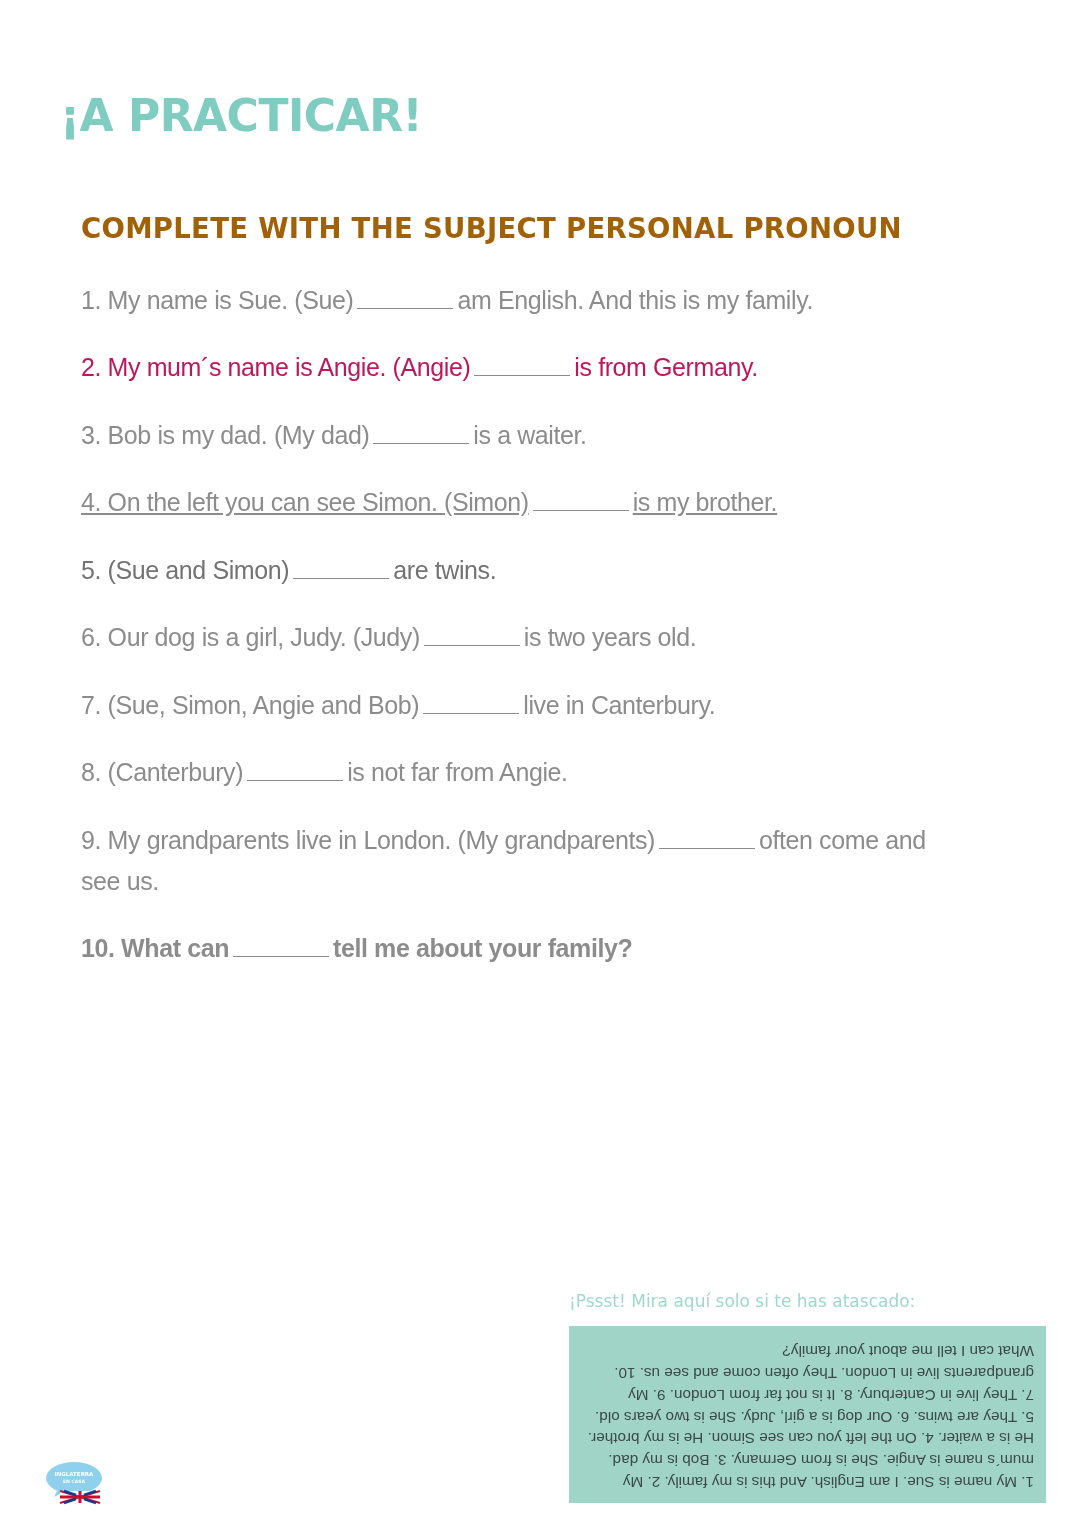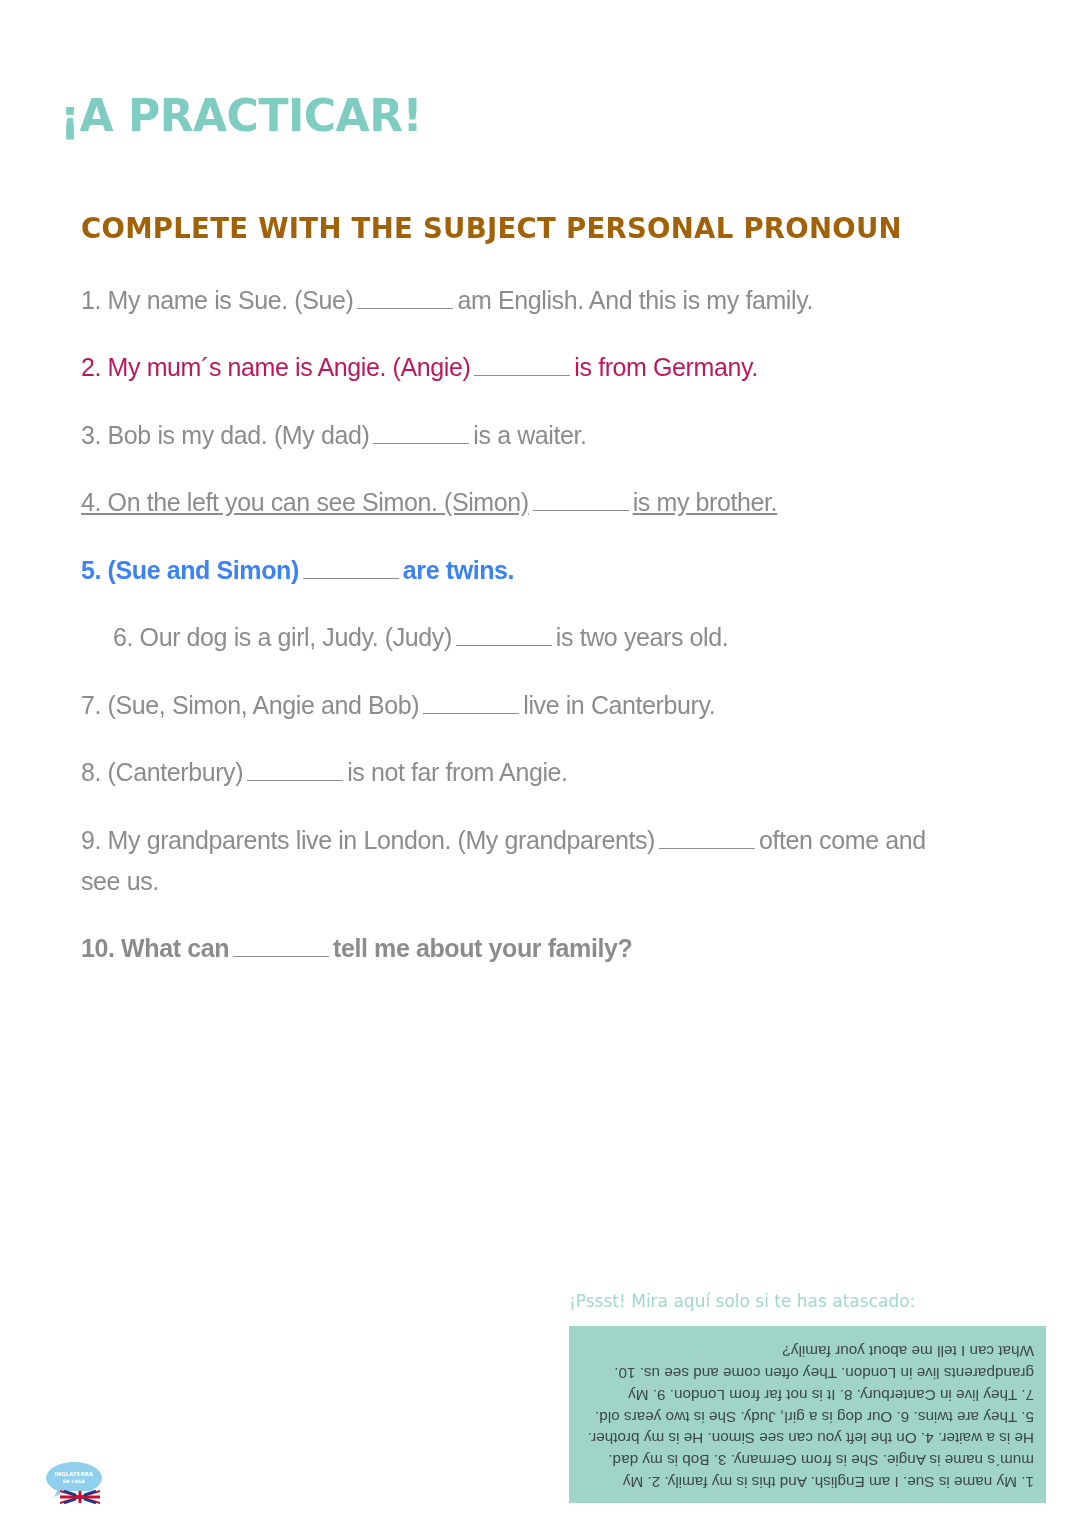"5. (Sue and Simon) are" li.exercise-item { color: #3b82f6 -> #737373; font-weight: bold -> none }
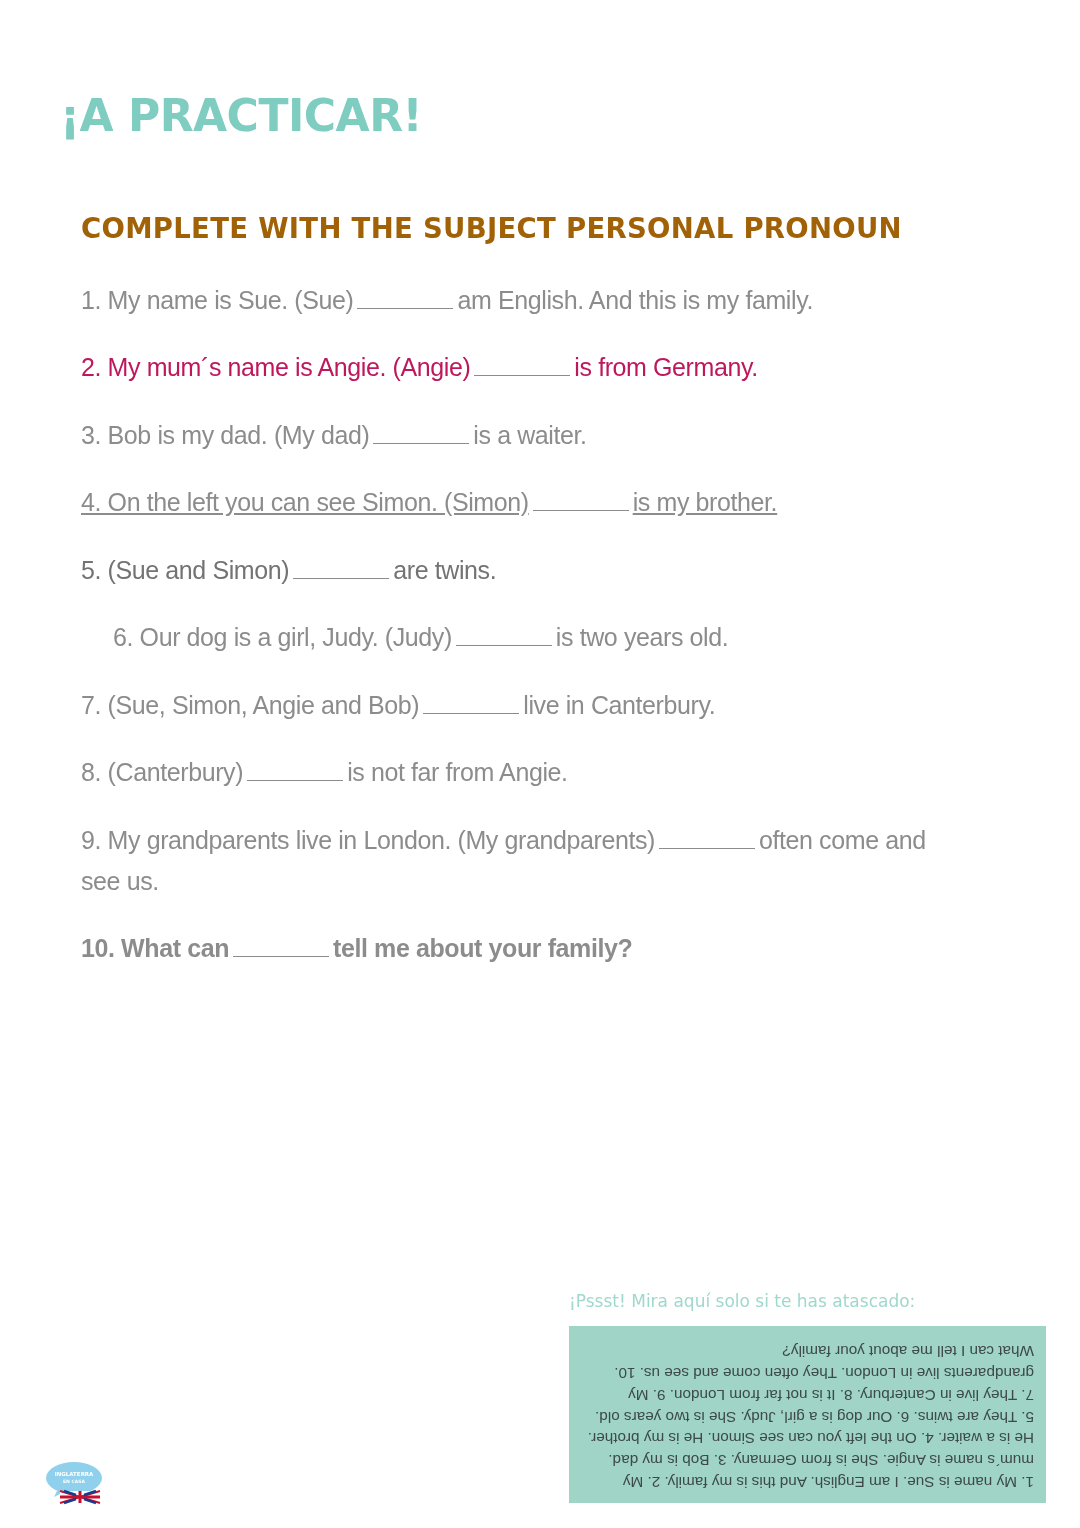"6. Our dog is a" li.exercise-item { margin-left: 32px -> none }
